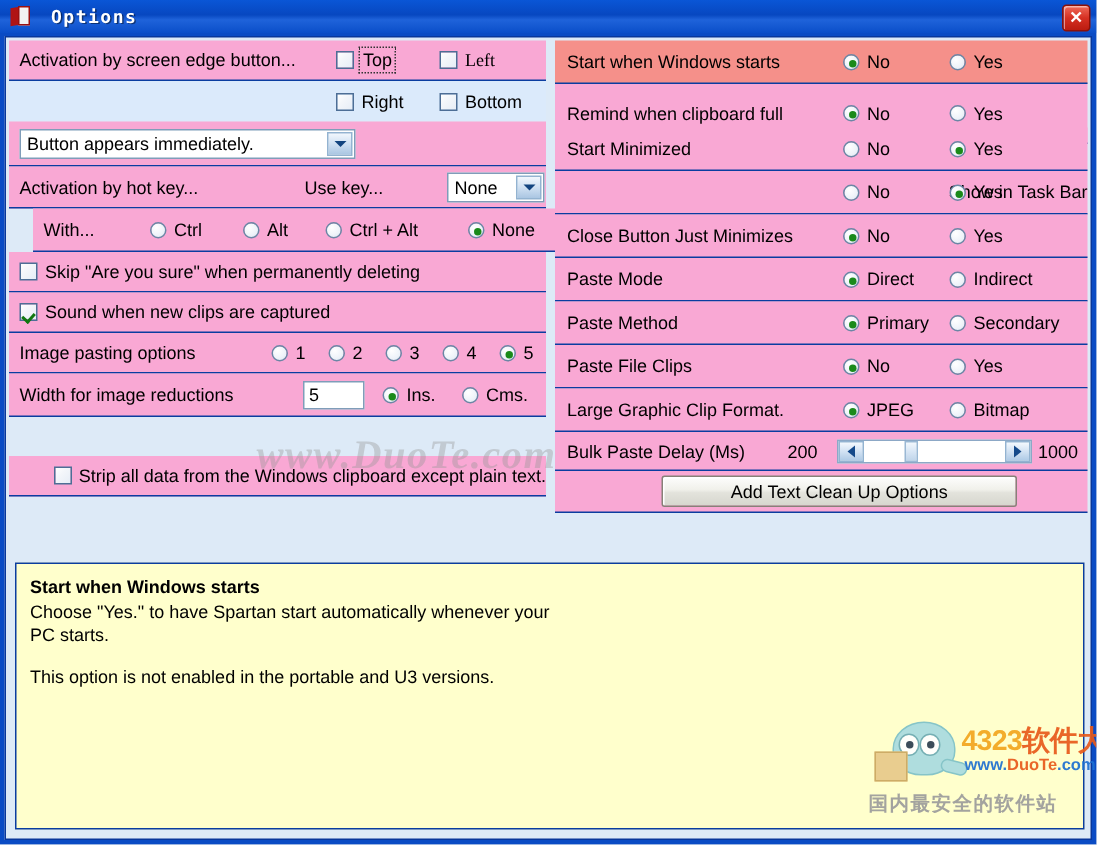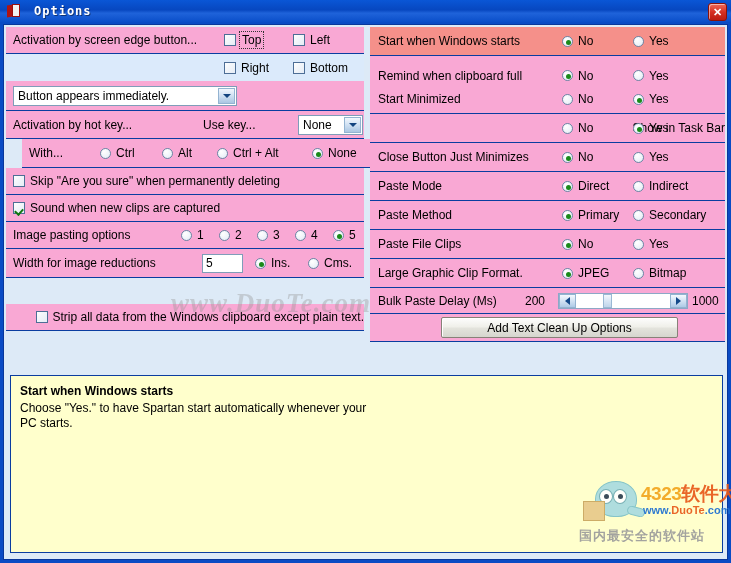"Left" span.cb-wrap { font-family: none -> Liberation Serif, serif }
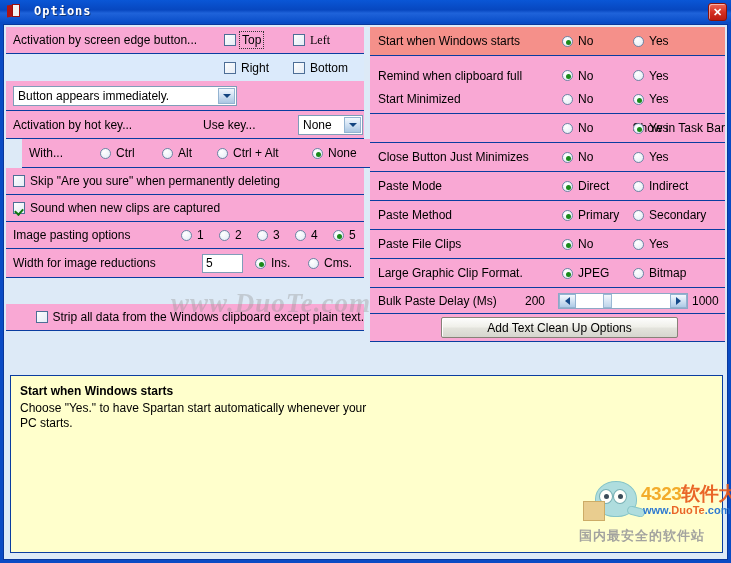"This option is not enabled" div.ip { html: none -> <div>This option is not enabled in the portable and U3 versions.</div> }
